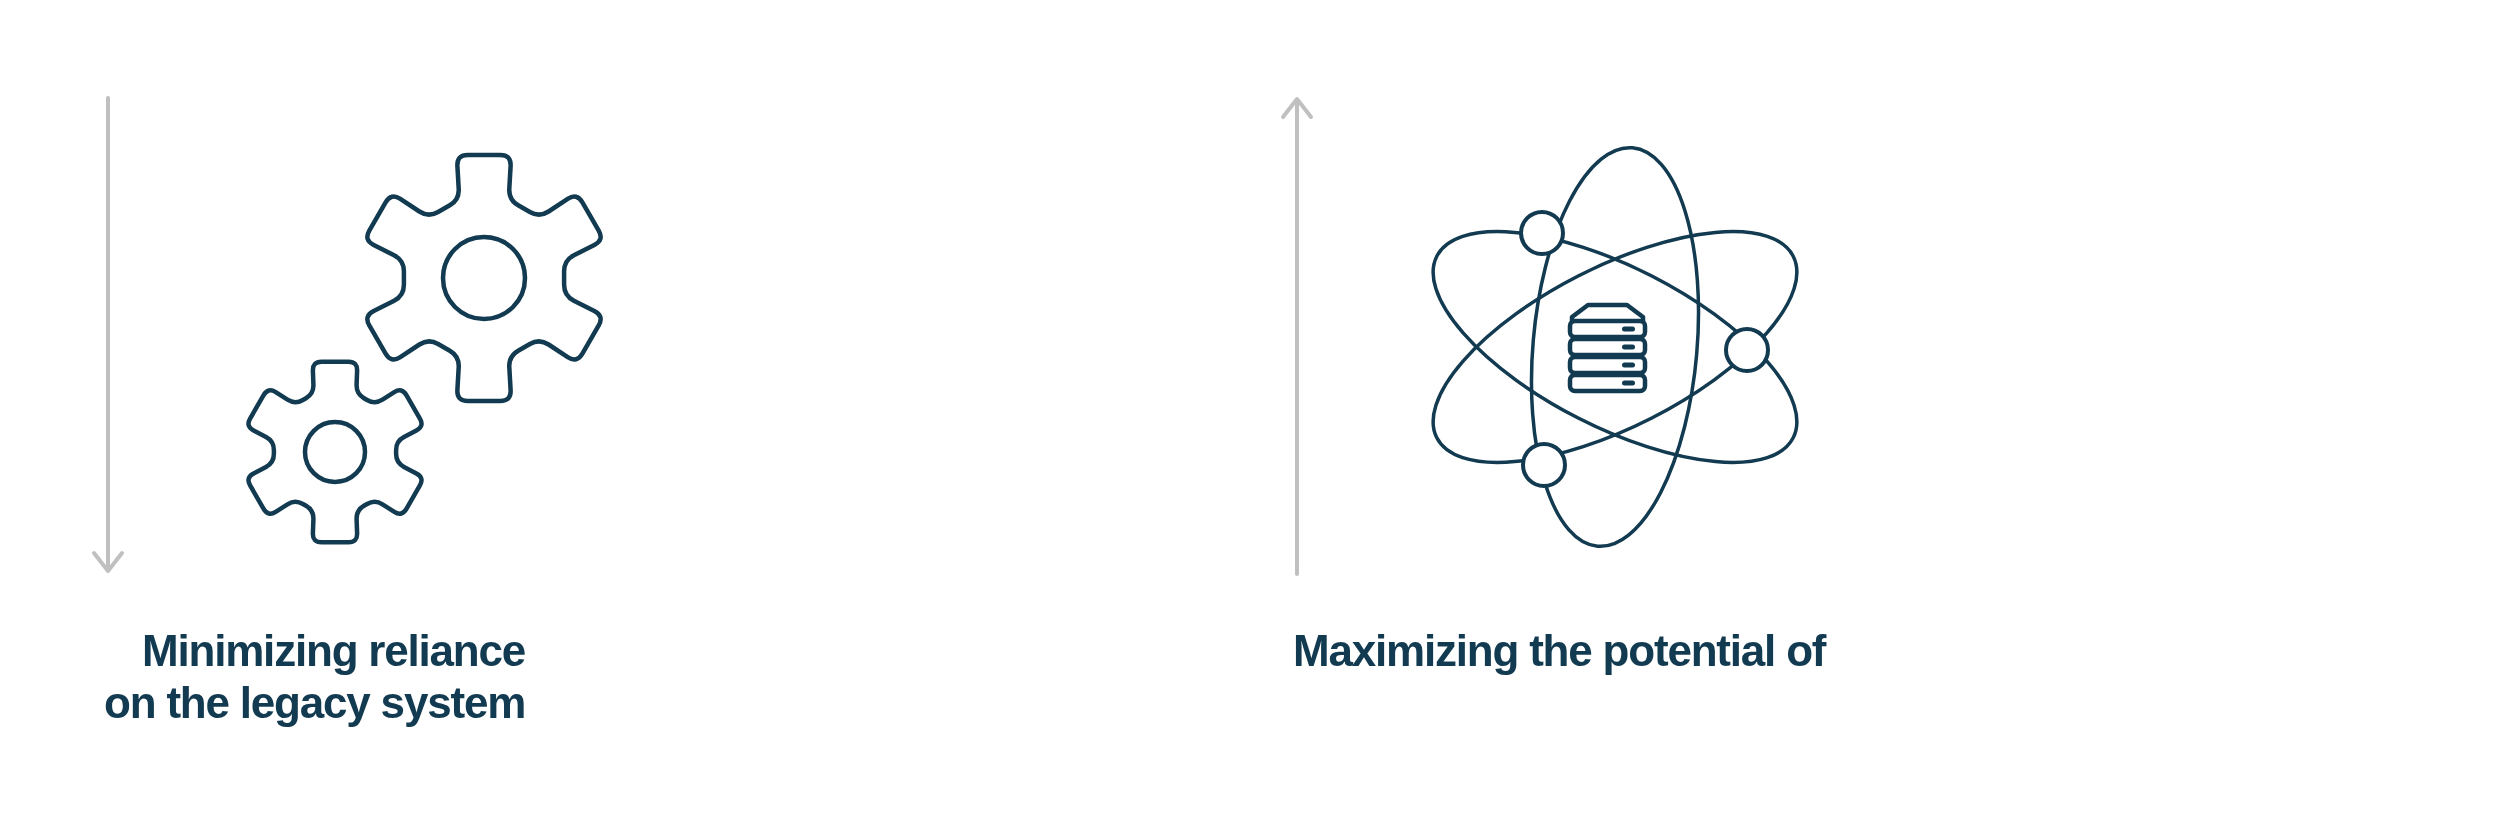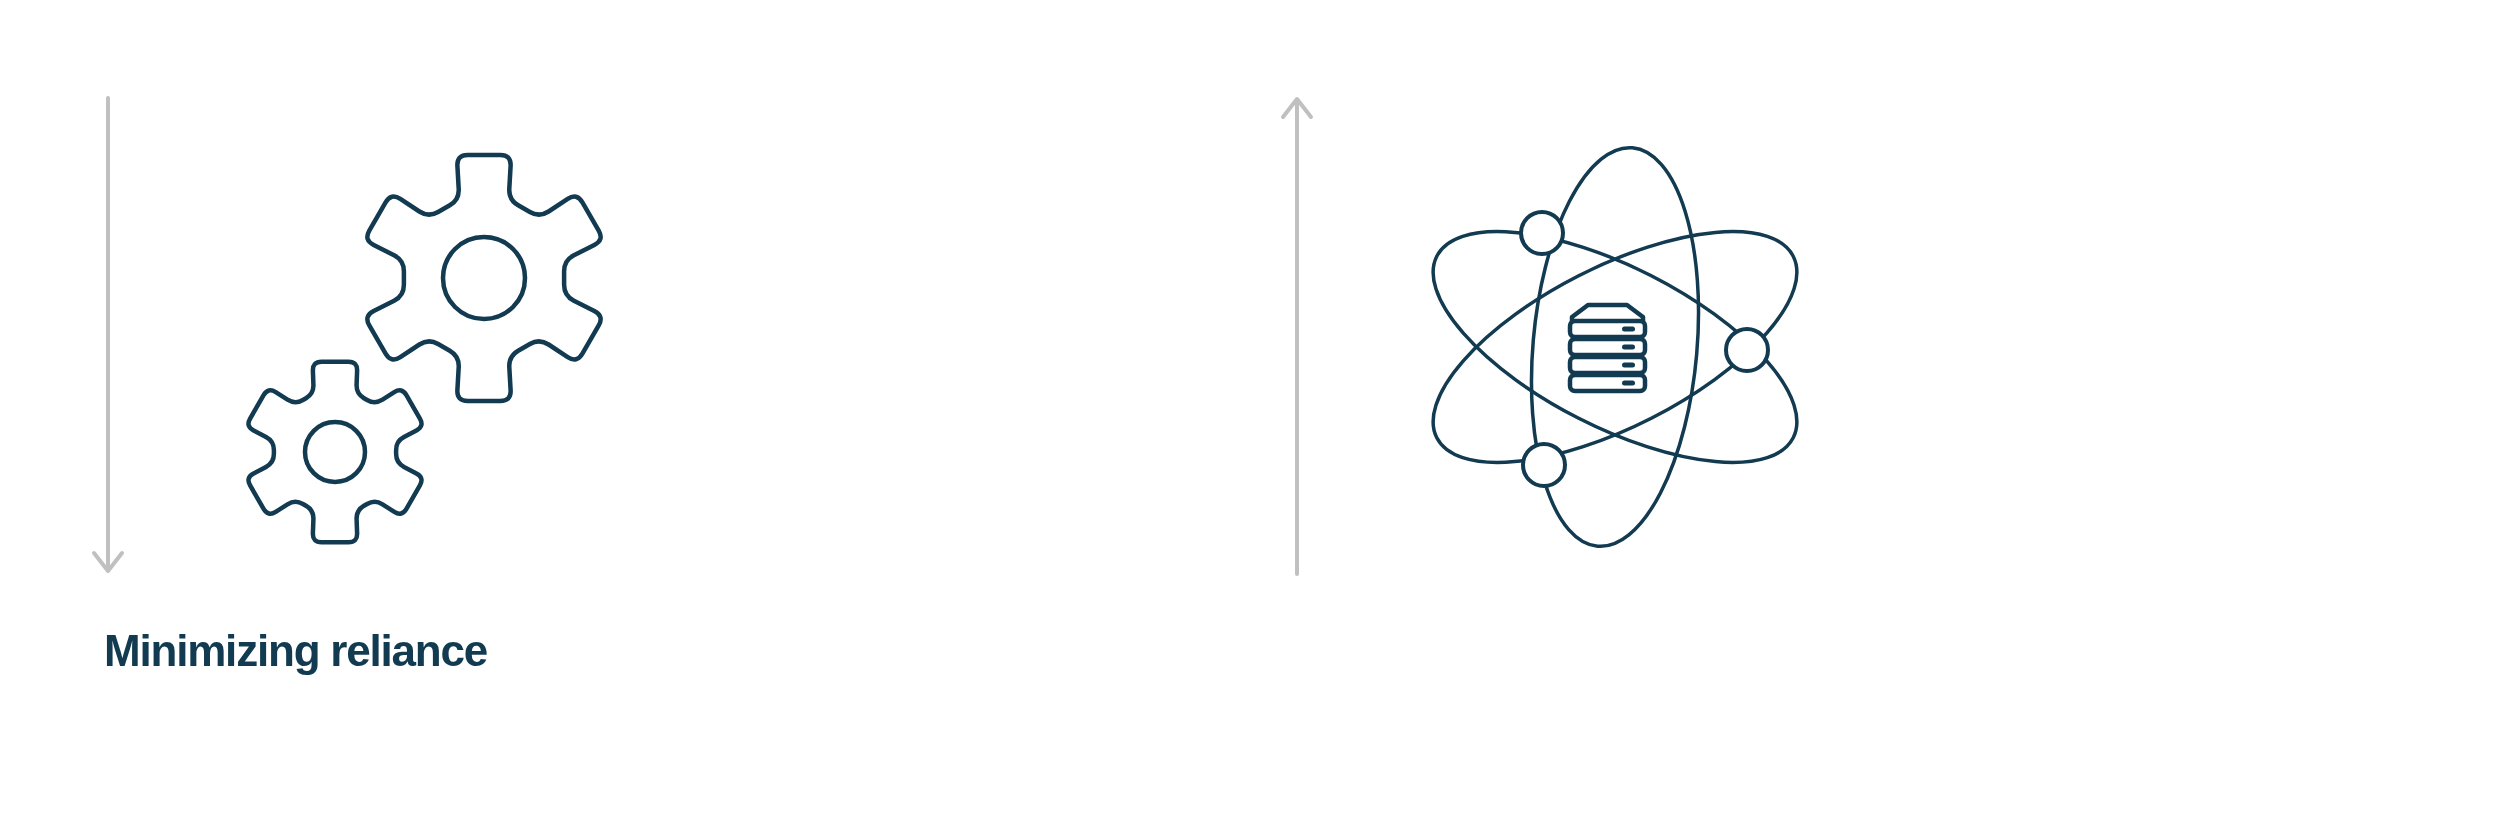"Maximizing the potential of" span { html: none -> <span>Maximizing the potential of</span> }
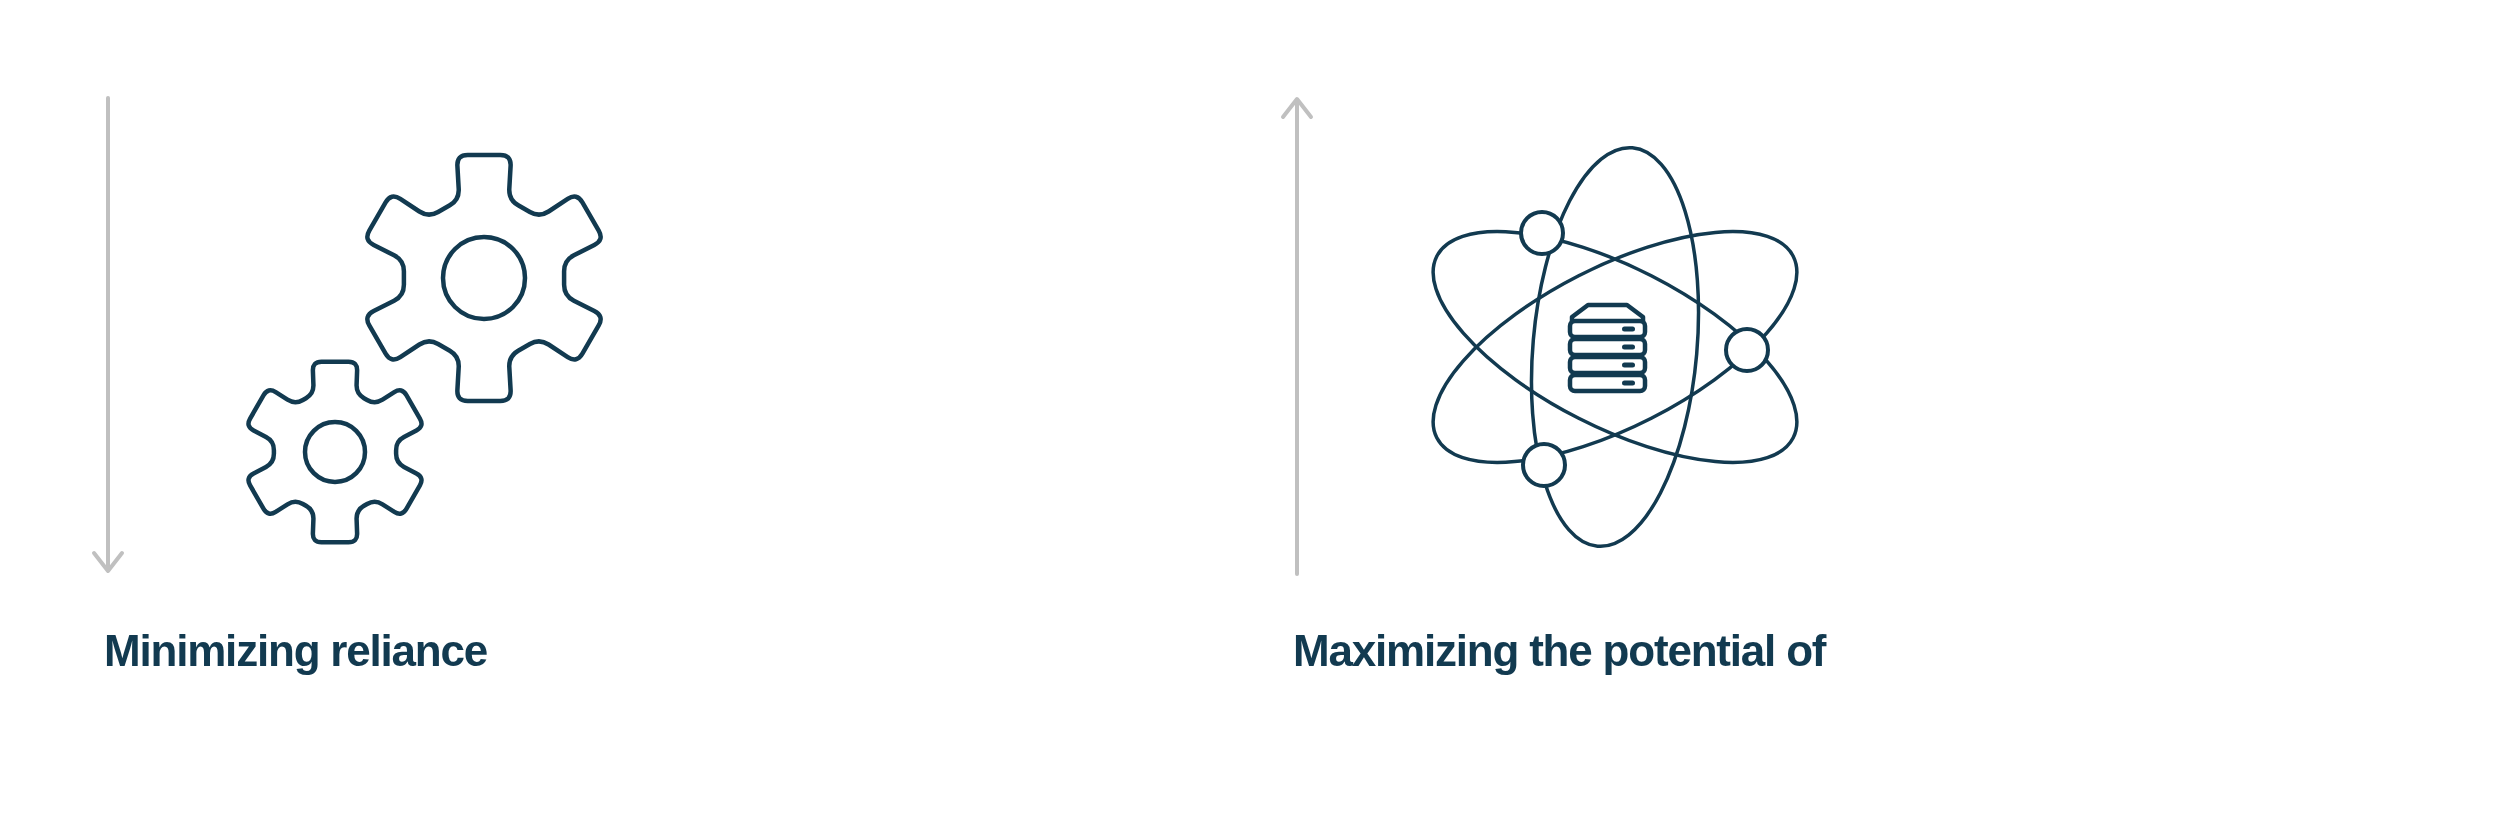"on the legacy system" span { html: none -> <span>on the legacy system</span> }
